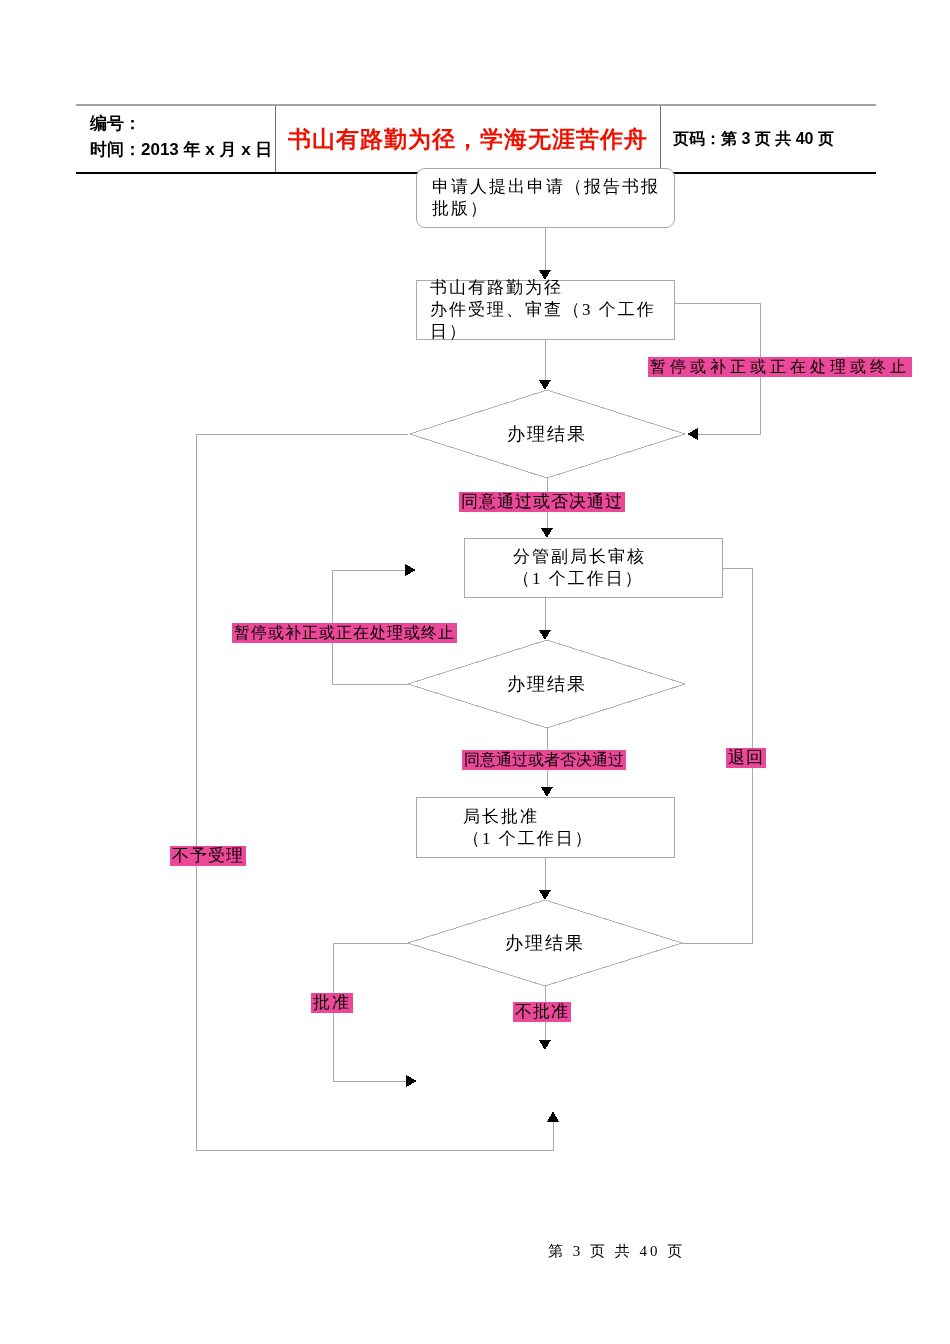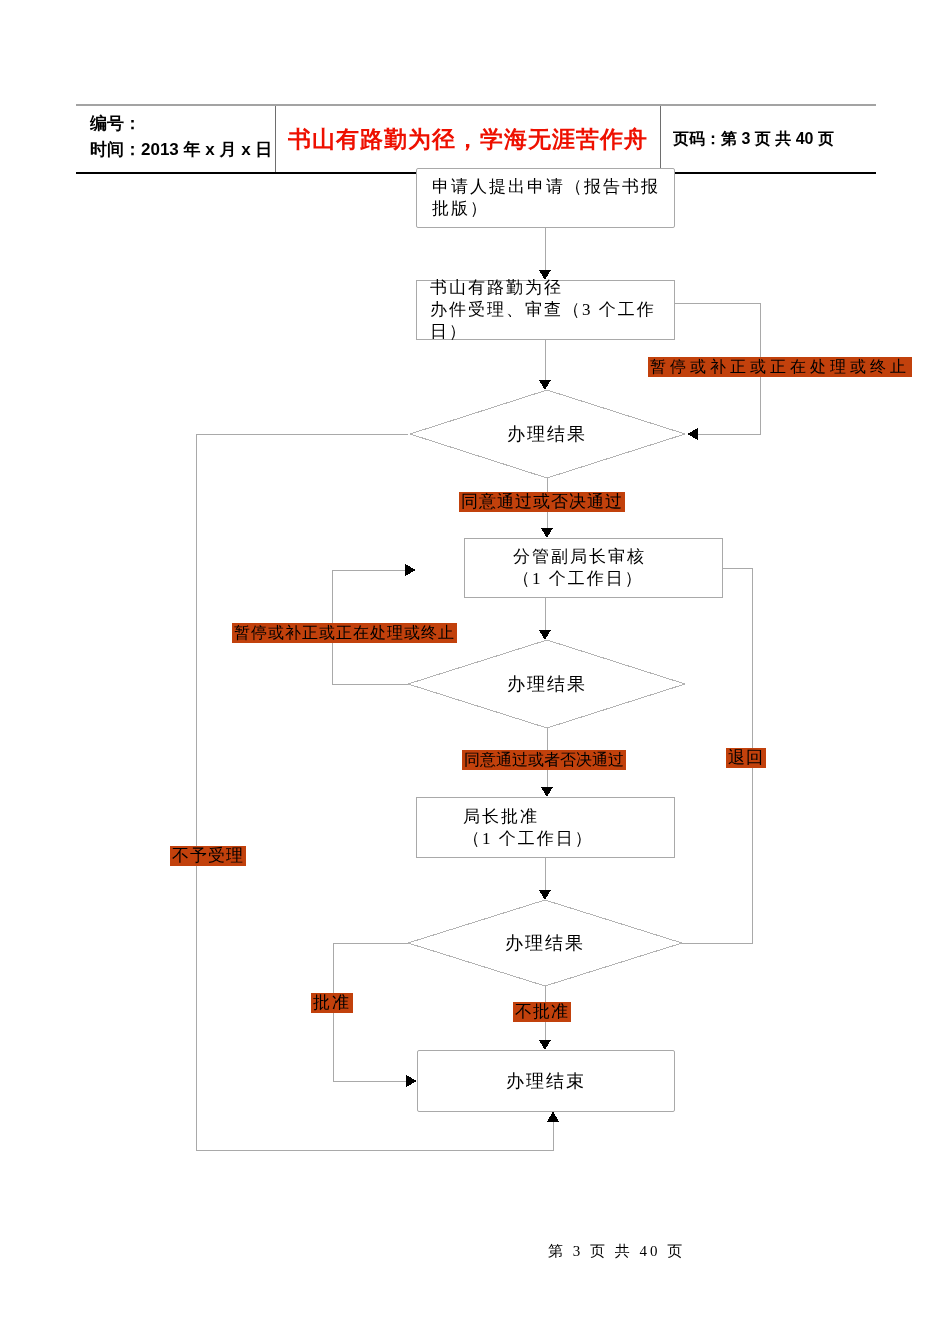"申请人提出申请（报告书报" .rounded { border-radius: 2px -> 9px }
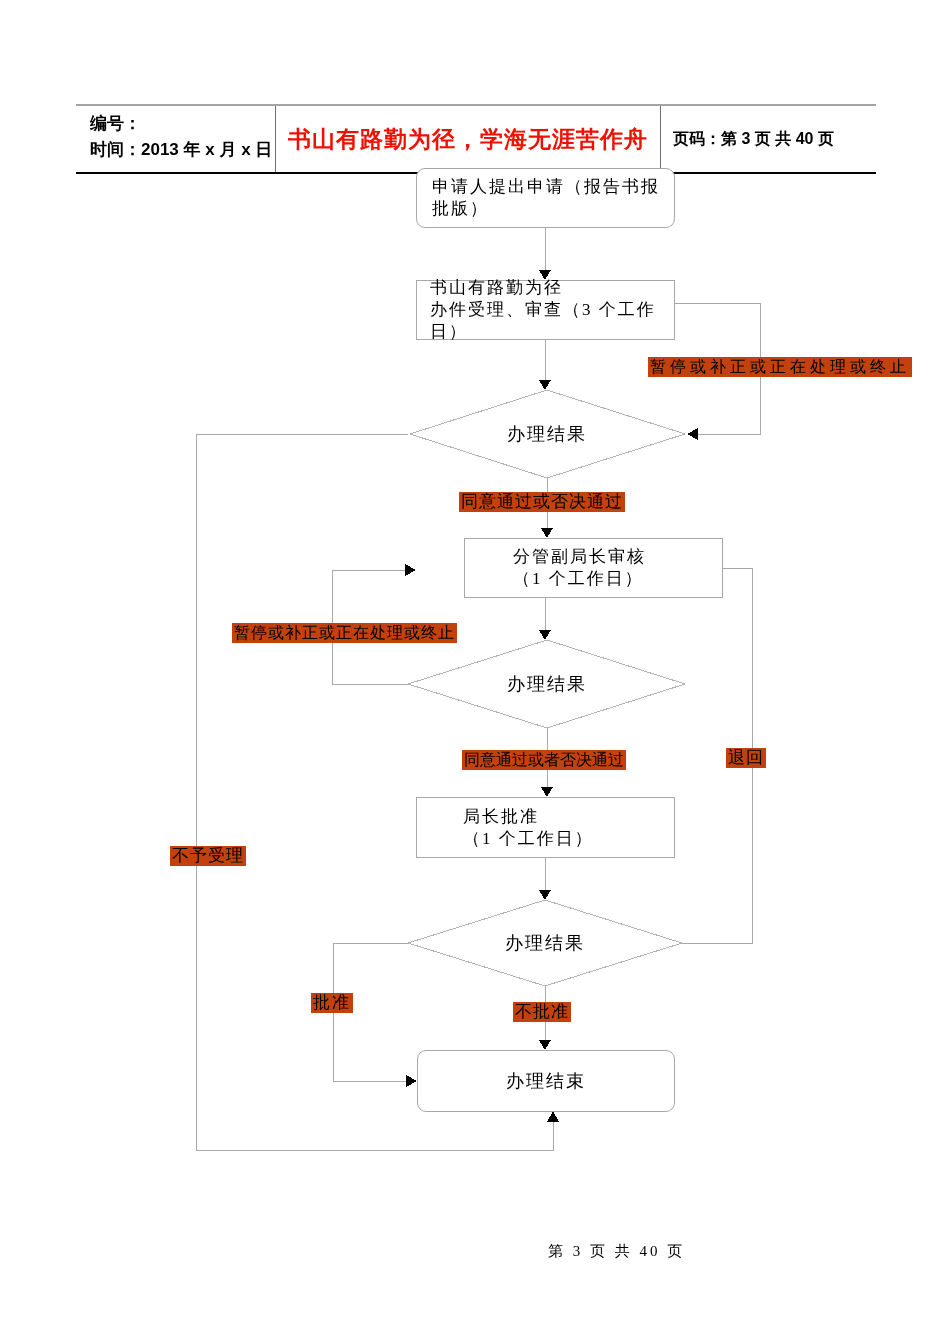"暂停或补正或正在处理或终止" .elabel { background: #c2410c -> #ec4899 }
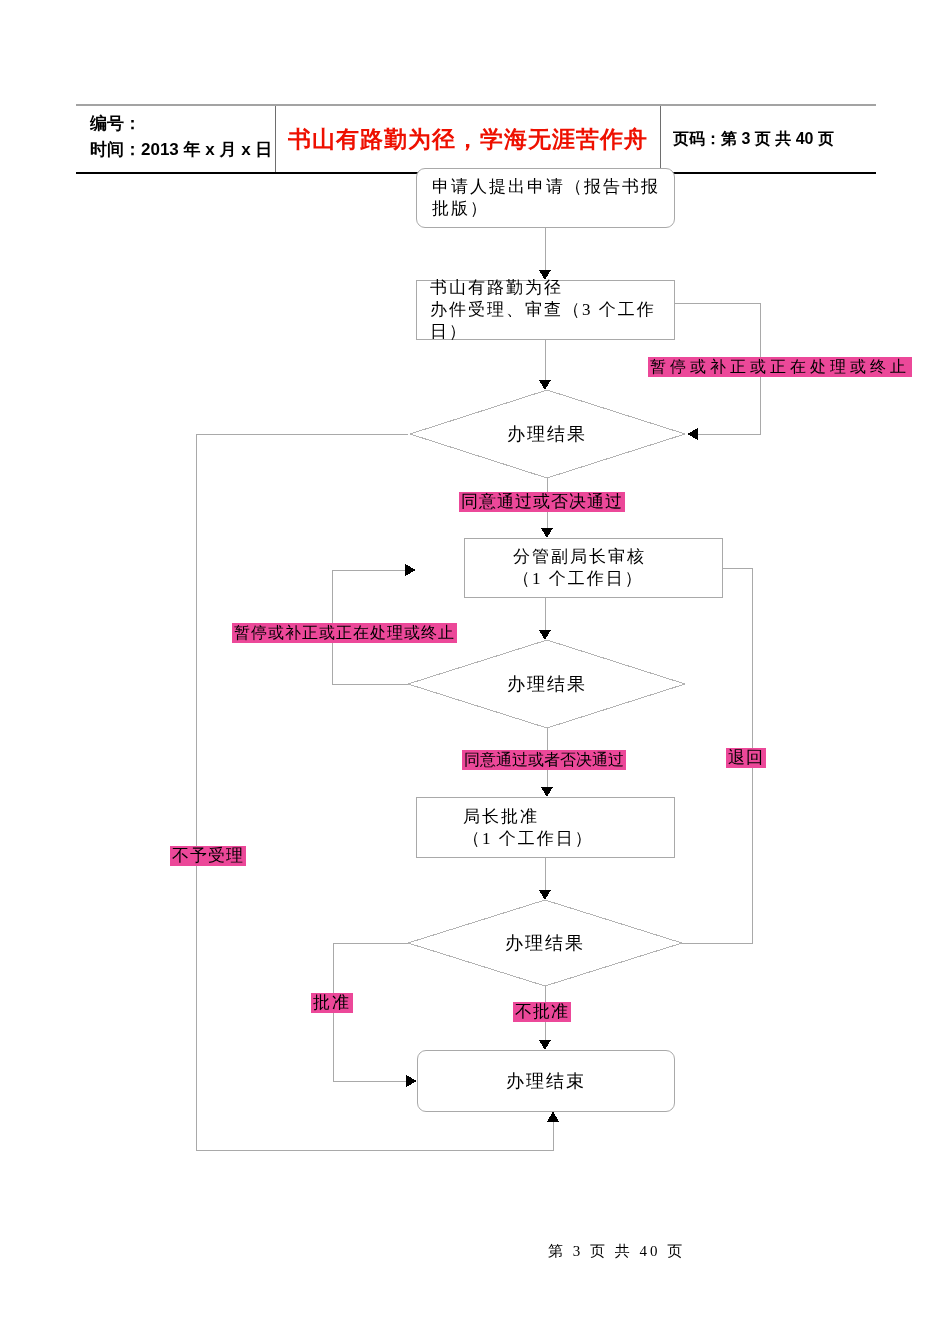"办理结束" div.node { html: <div> <div>办理结束</div> </div> -> none }
